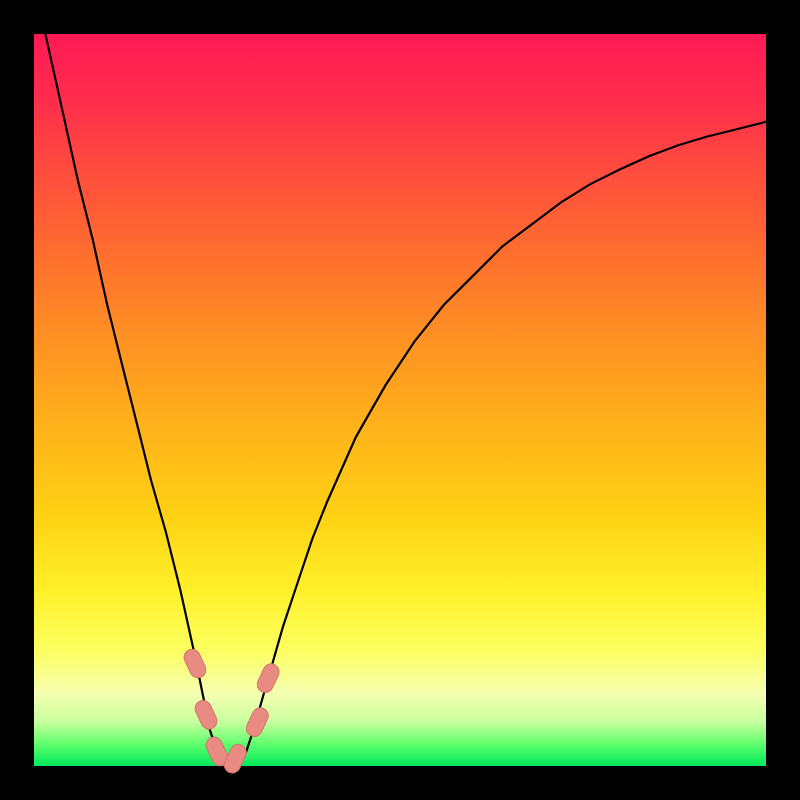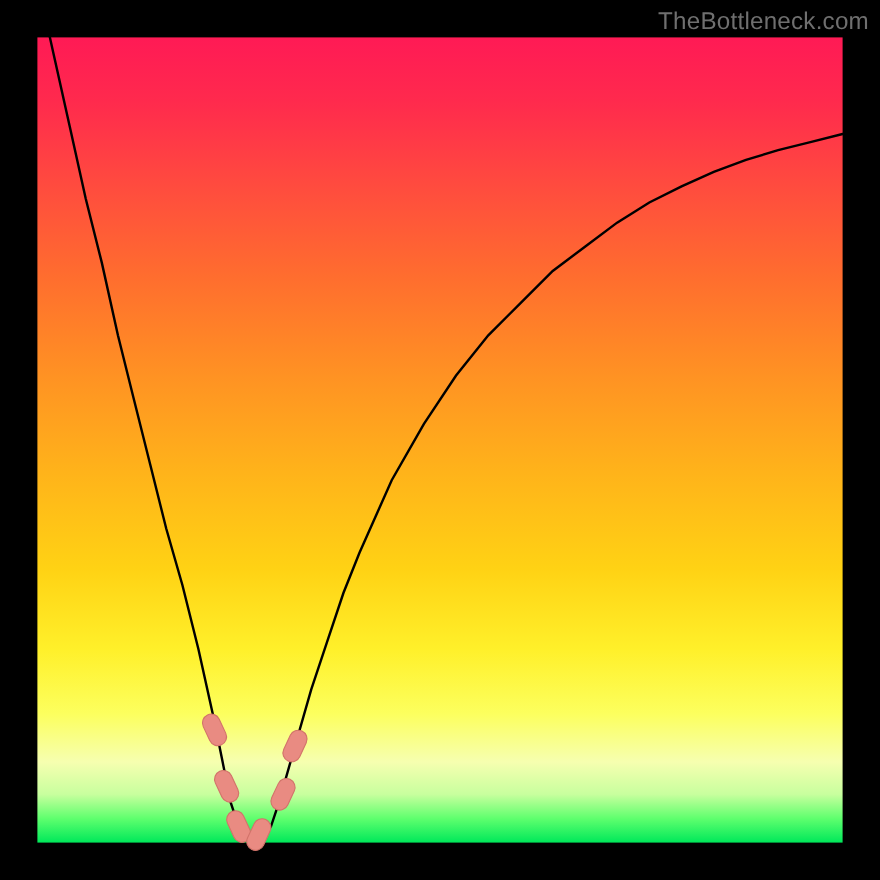"TheBottleneck.com" div.watermark { html: <div>TheBottleneck.com</div> -> none }
